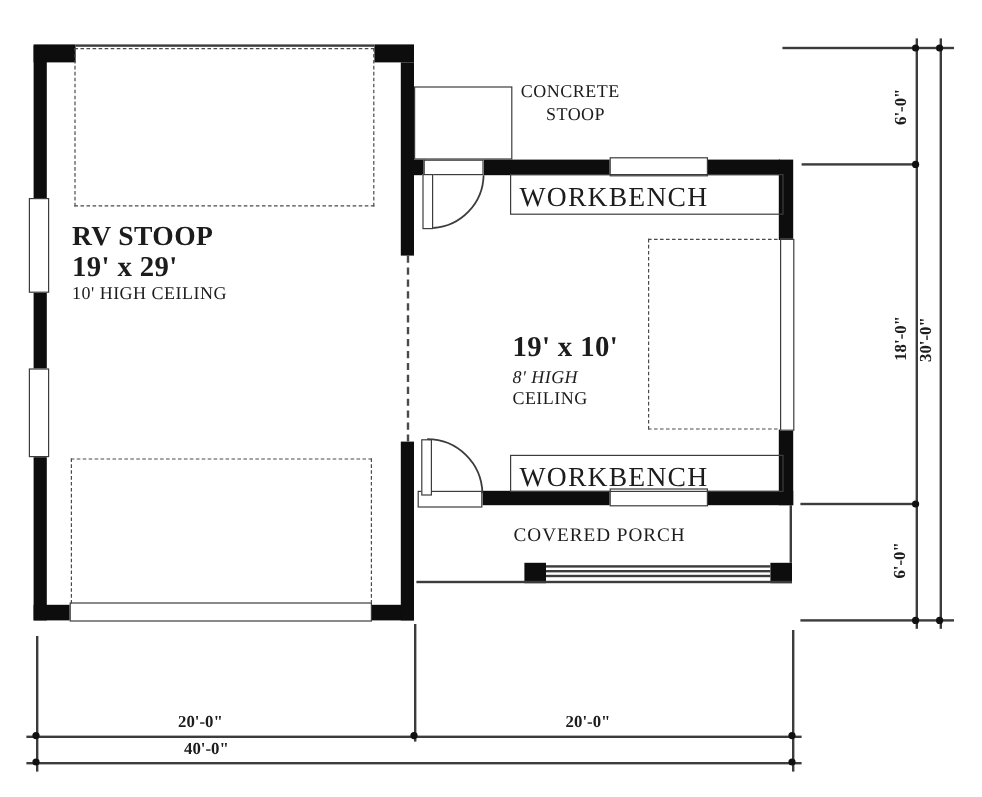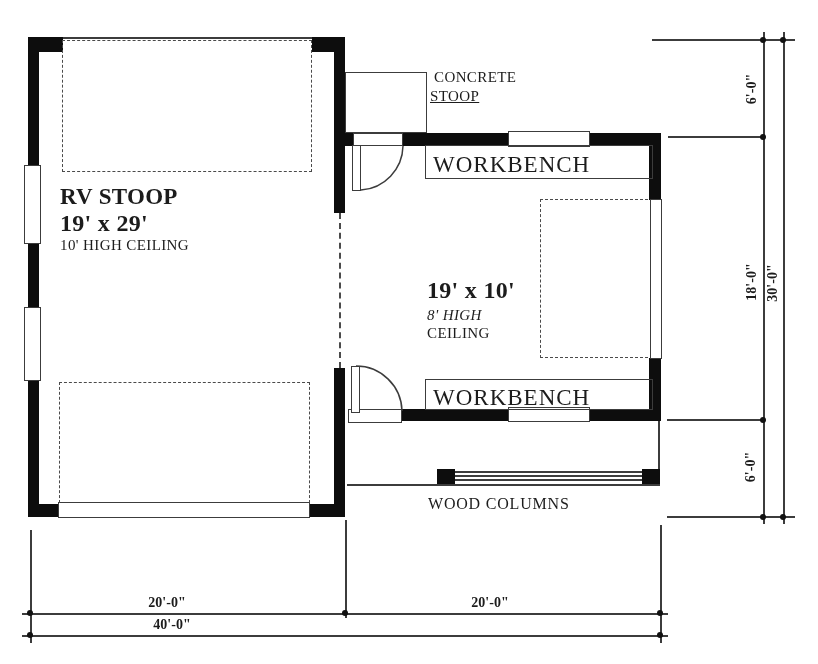"STOOP" div.lbl { left: 430px -> 455px; text-decoration: underline -> none }
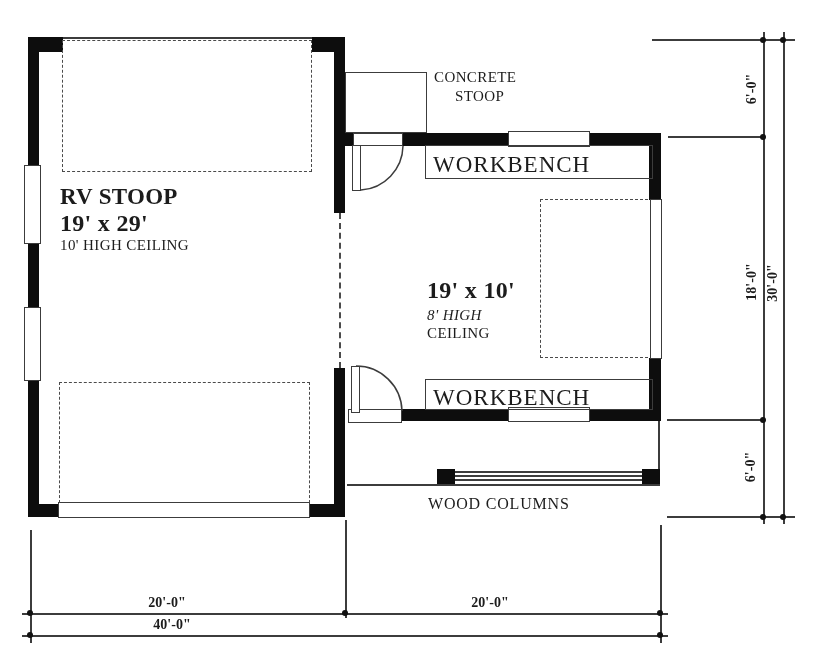"COVERED PORCH" div.lbl { html: none -> <div>COVERED PORCH</div> }
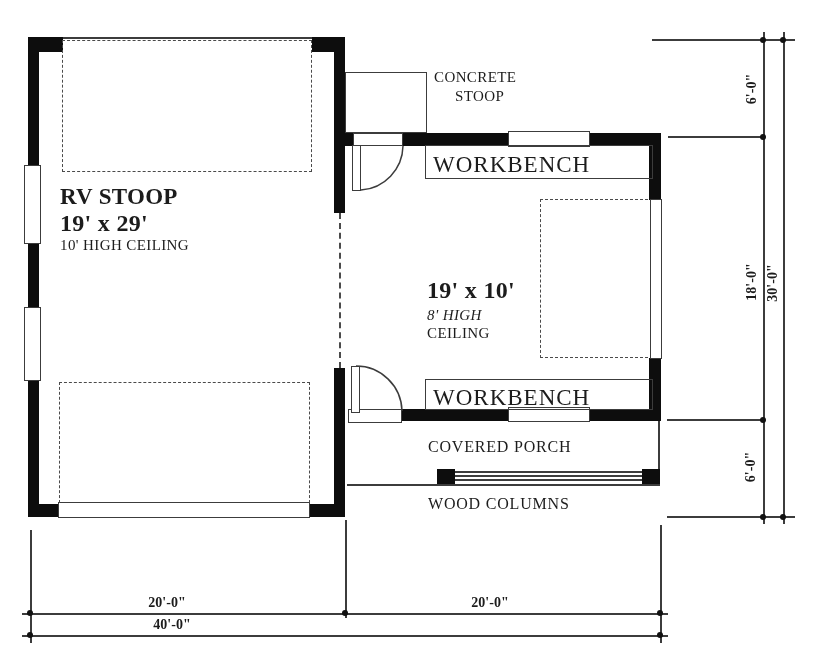"WOOD COLUMNS" div.lbl { html: <div>WOOD COLUMNS</div> -> none }
